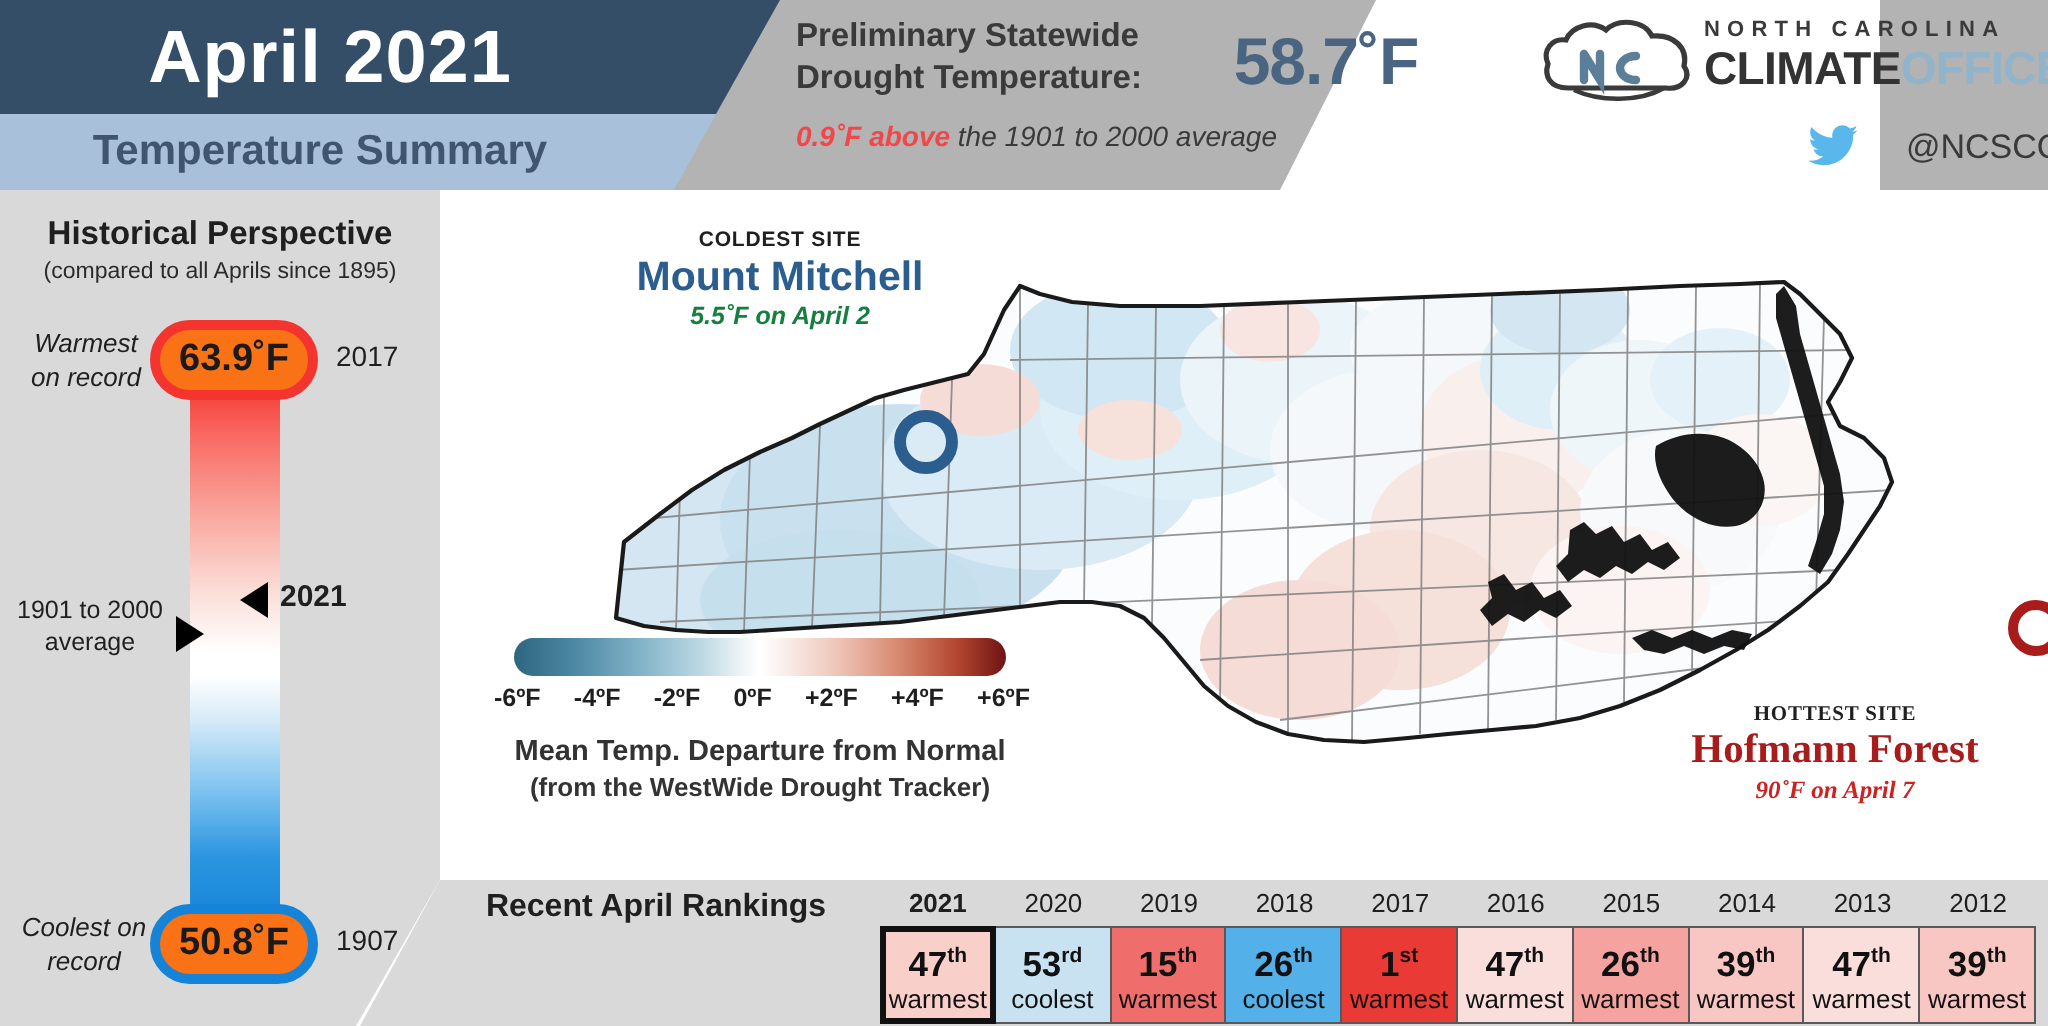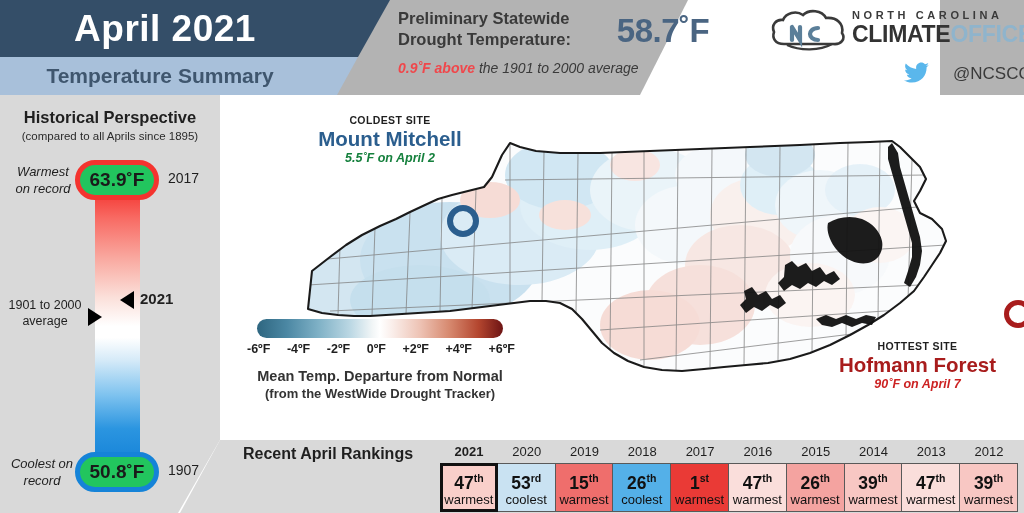"63.9˚F" .bulb { background: #22c55e -> #f97316 }
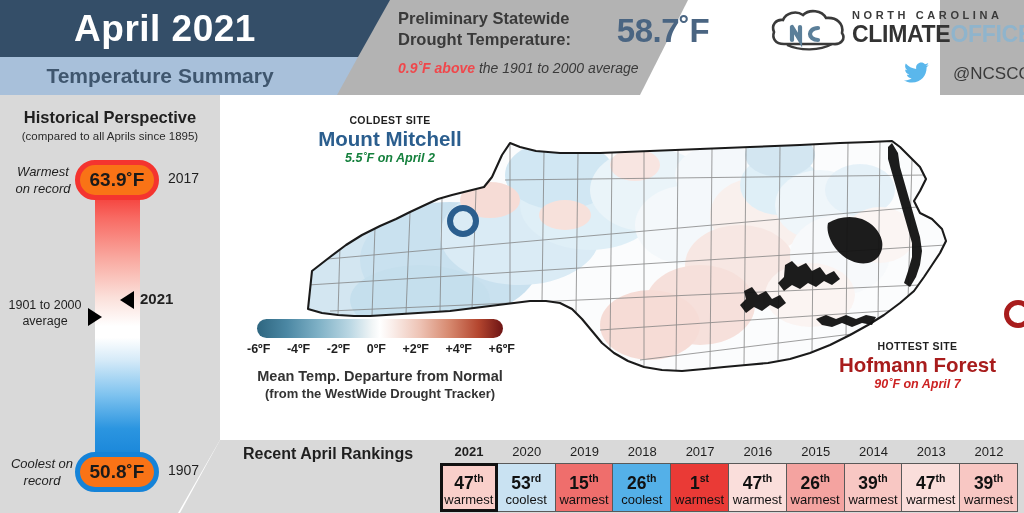"HOTTEST SITE" .hot-lab { font-family: none -> Liberation Serif, serif; top: 340px -> 352px }
